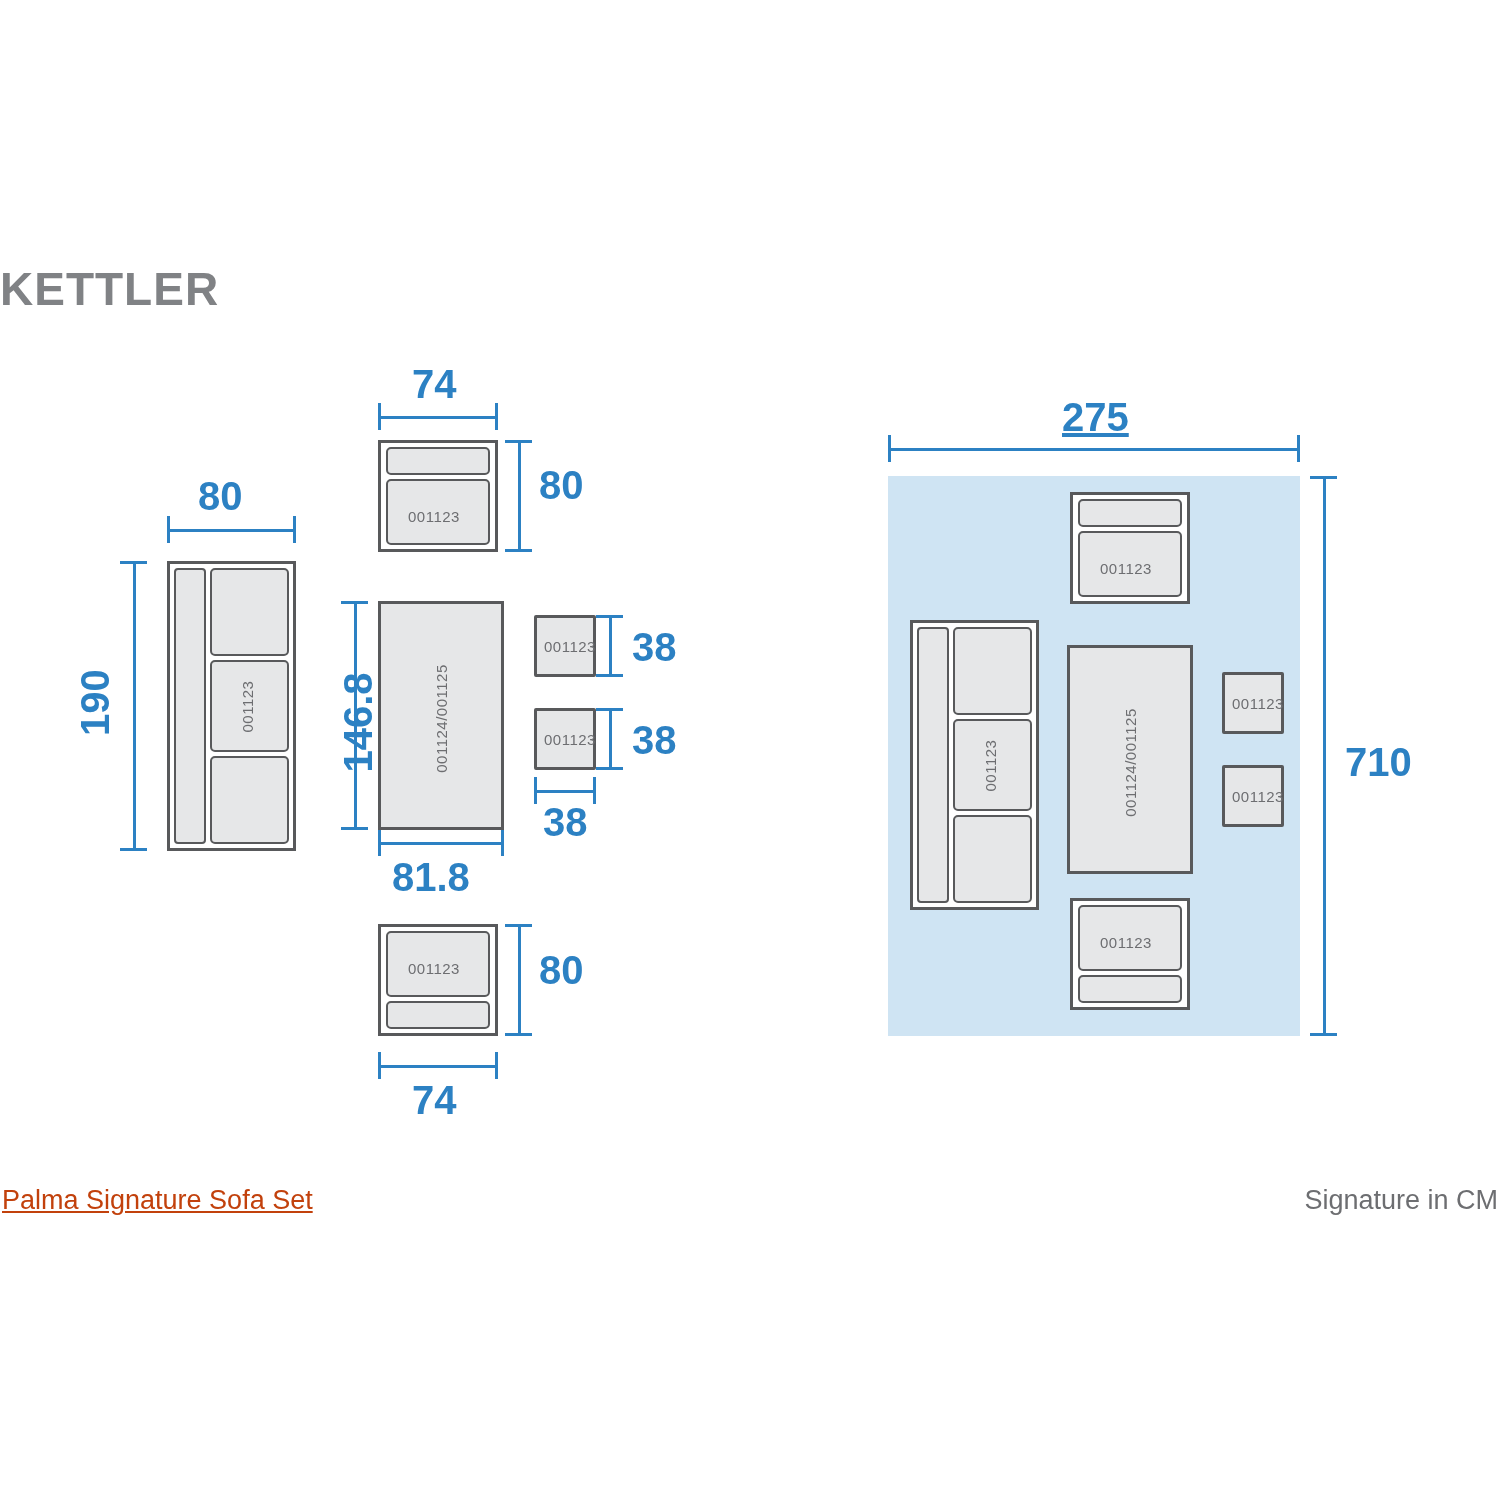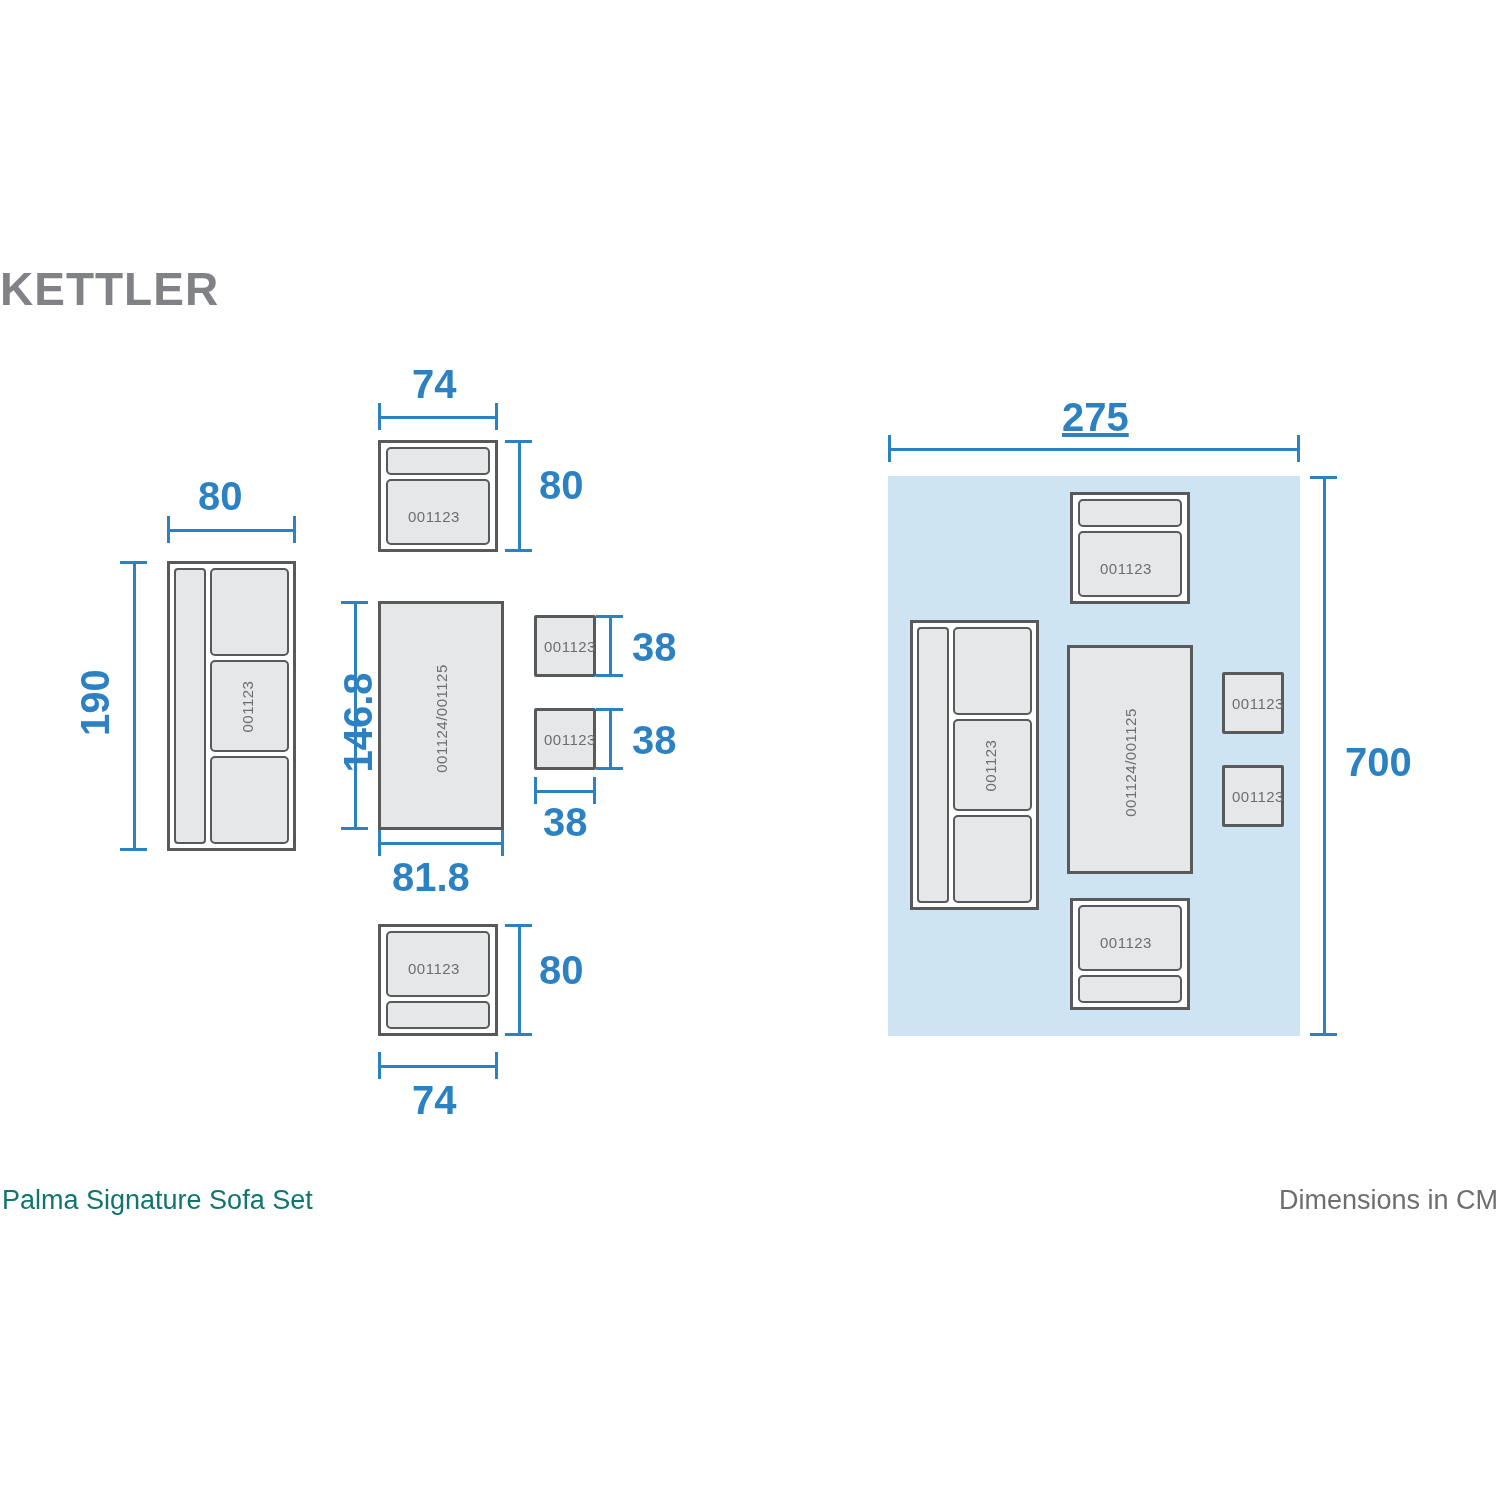"700" div.dim-text { text: 700 -> 710 }
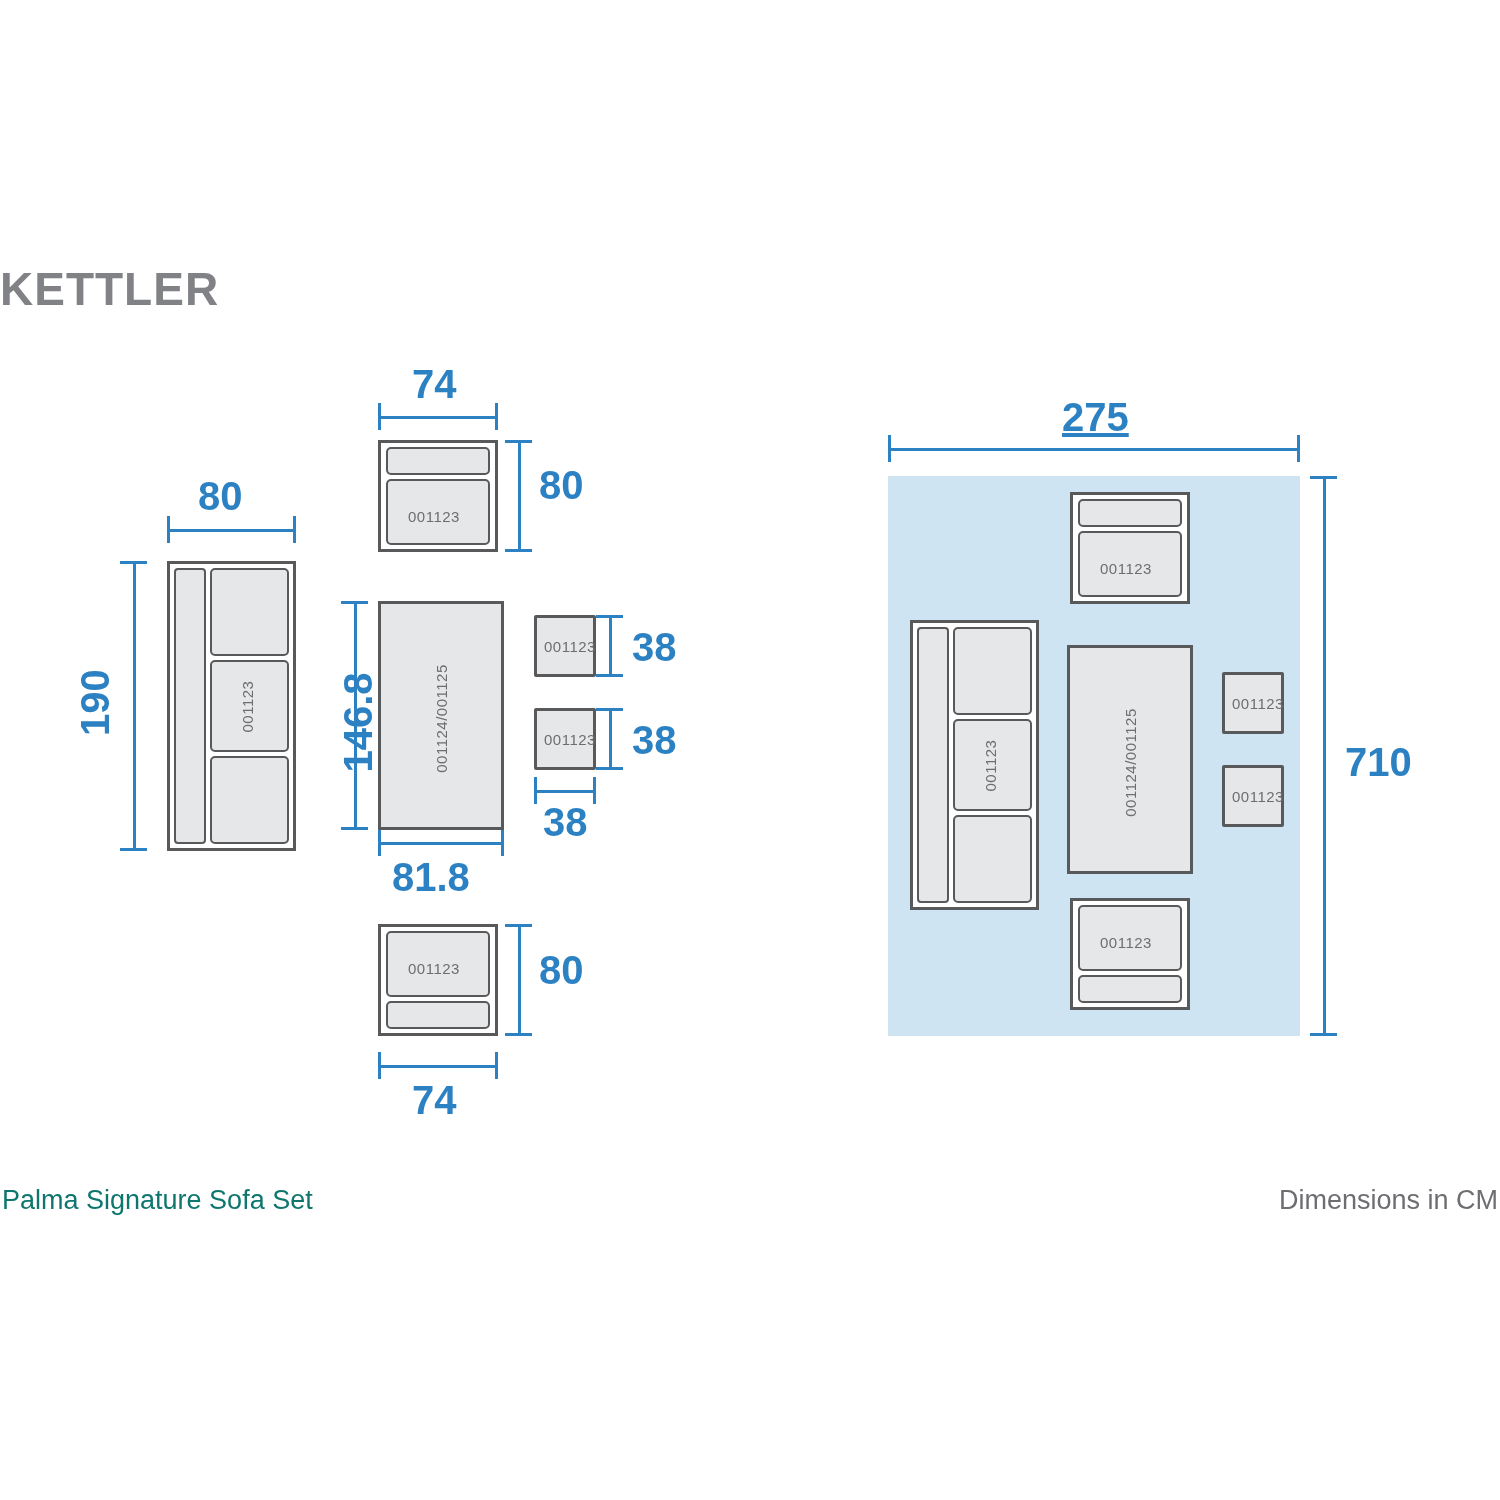"Palma Signature Sofa Set" .caption-left { color: #0f766e -> #c2410c; text-decoration: none -> underline }
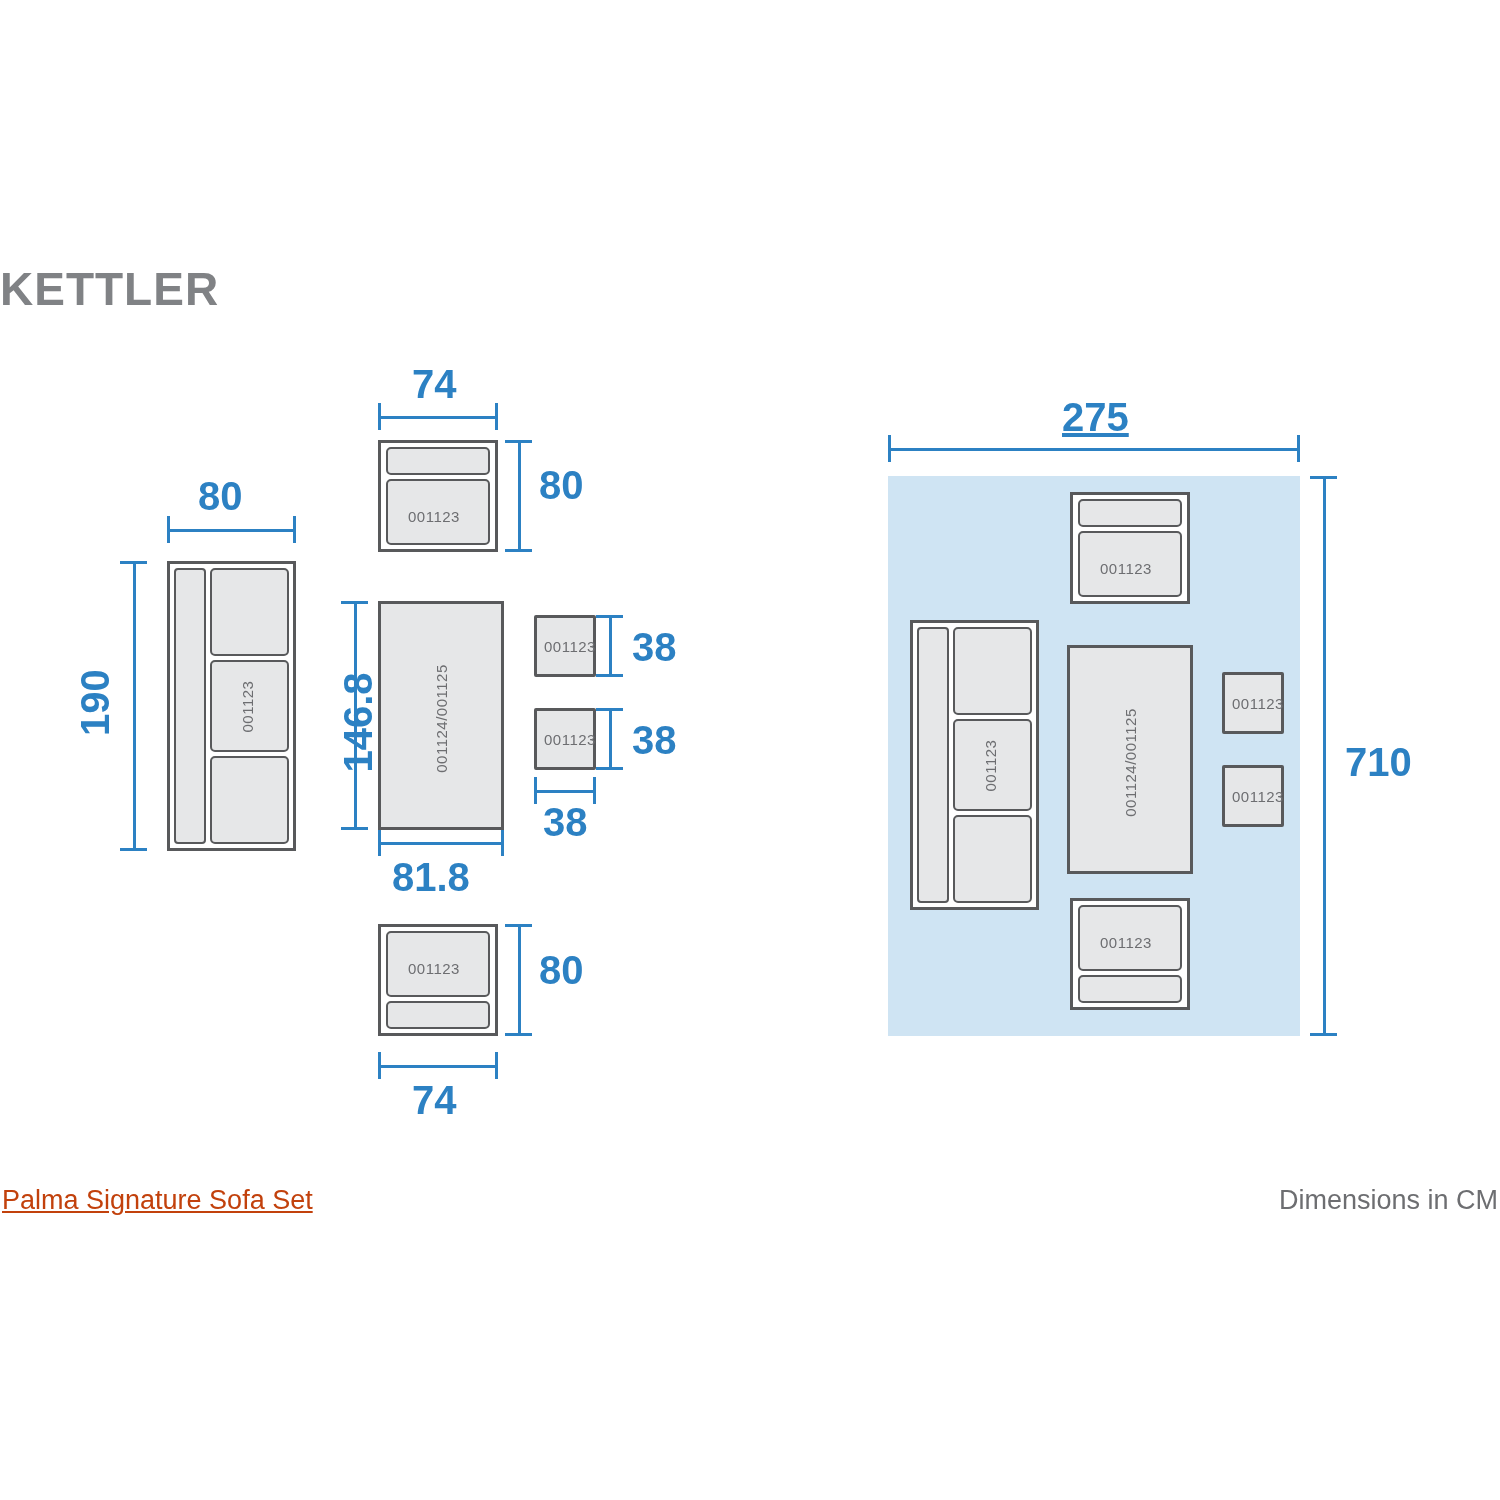"Dimensions in CM" div.caption-right { text: Dimensions -> Signature }
